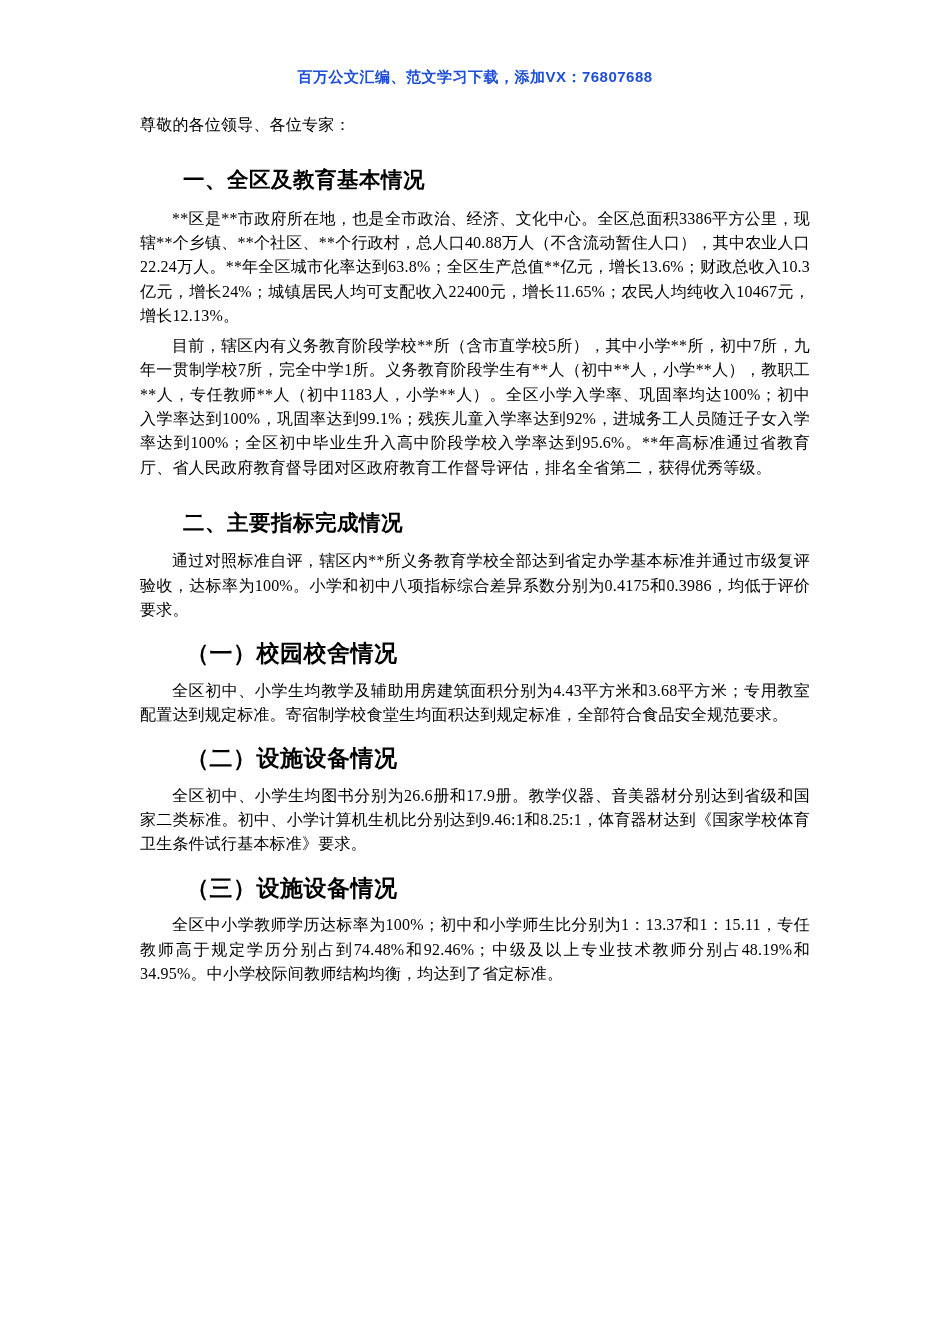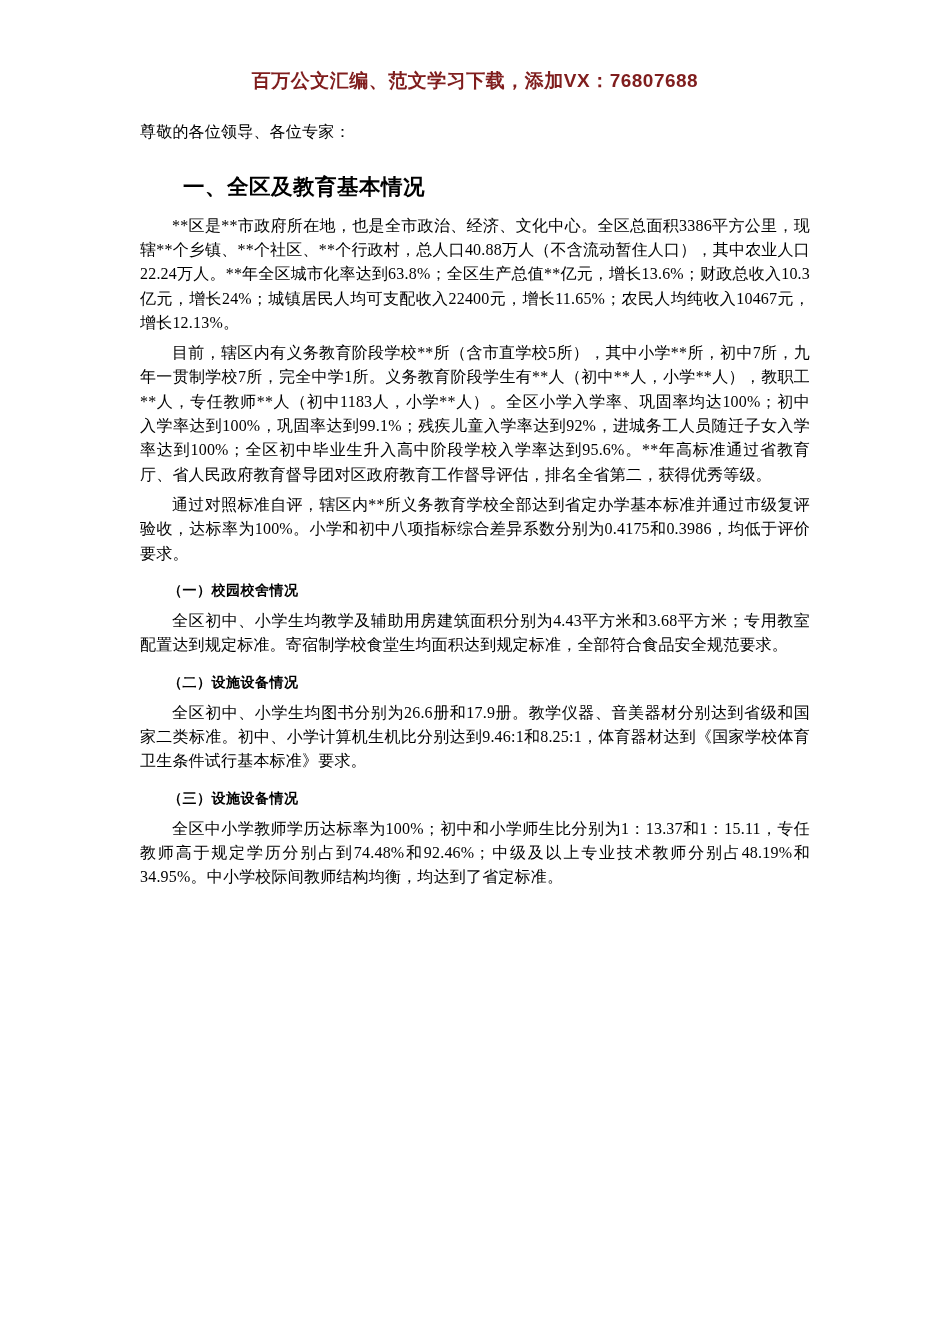"百万公文汇编、范文学习下载，添加VX：76807688" .ad-banner { color: #7f1d1d -> #1d4ed8; font-size: 19px -> 15px }
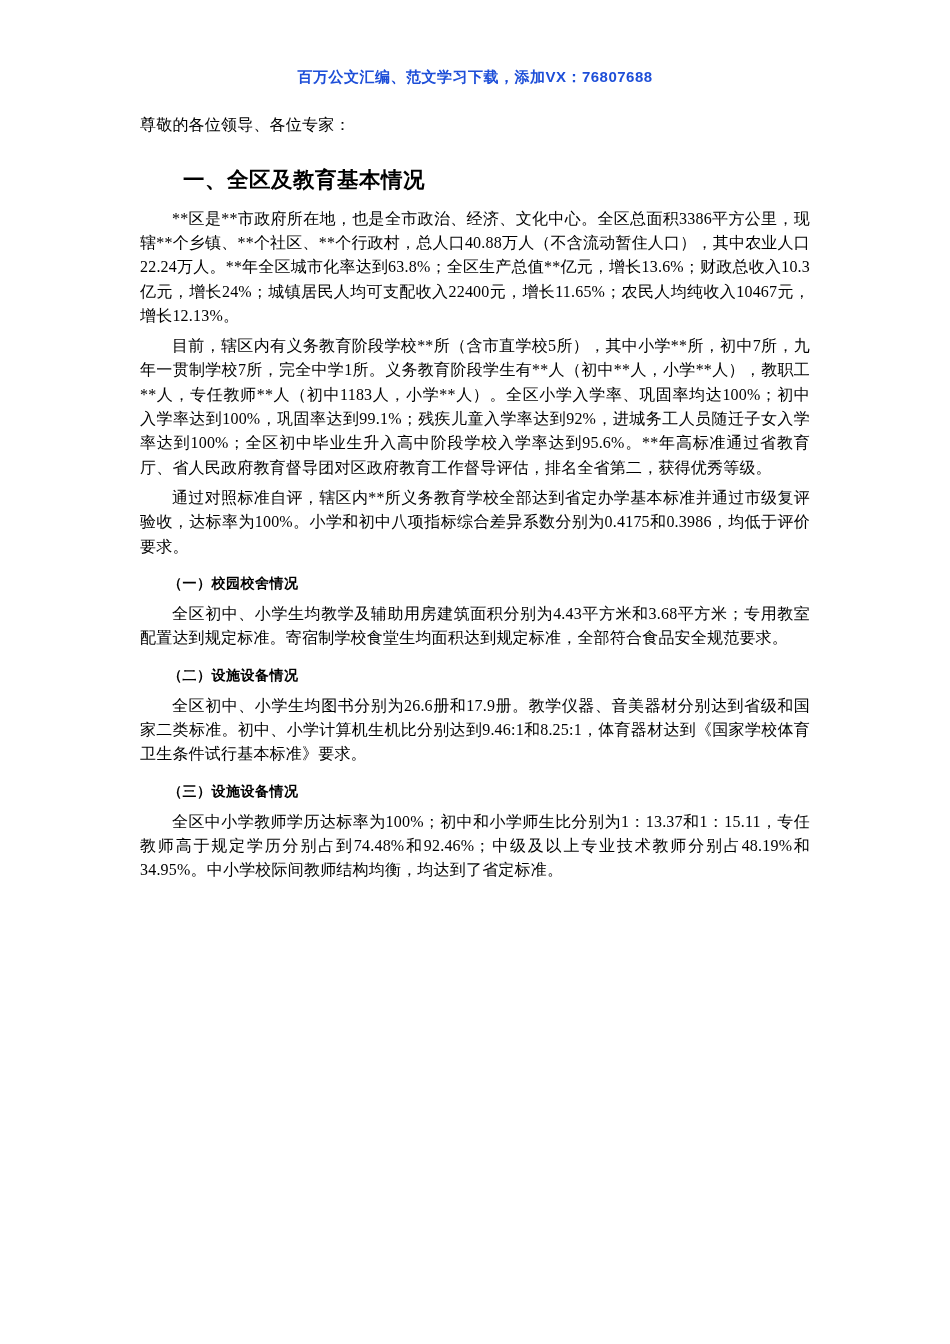"二、主要指标完成情况" h2.heading { html: none -> <h2>二、主要指标完成情况</h2> }
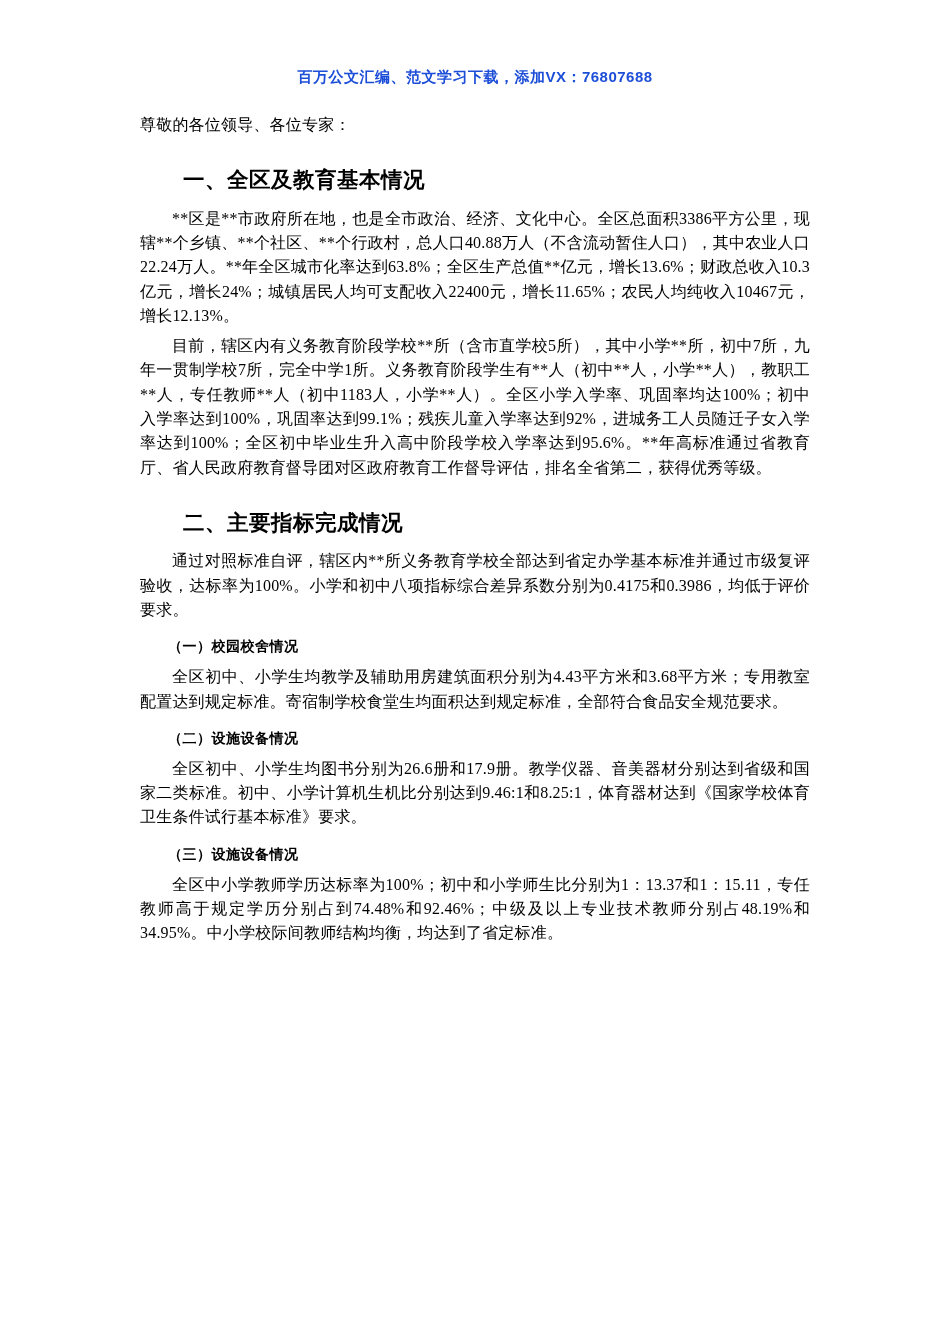"（一）校园校舍情况" h3.subheading { font-size: 14px -> 23px }
